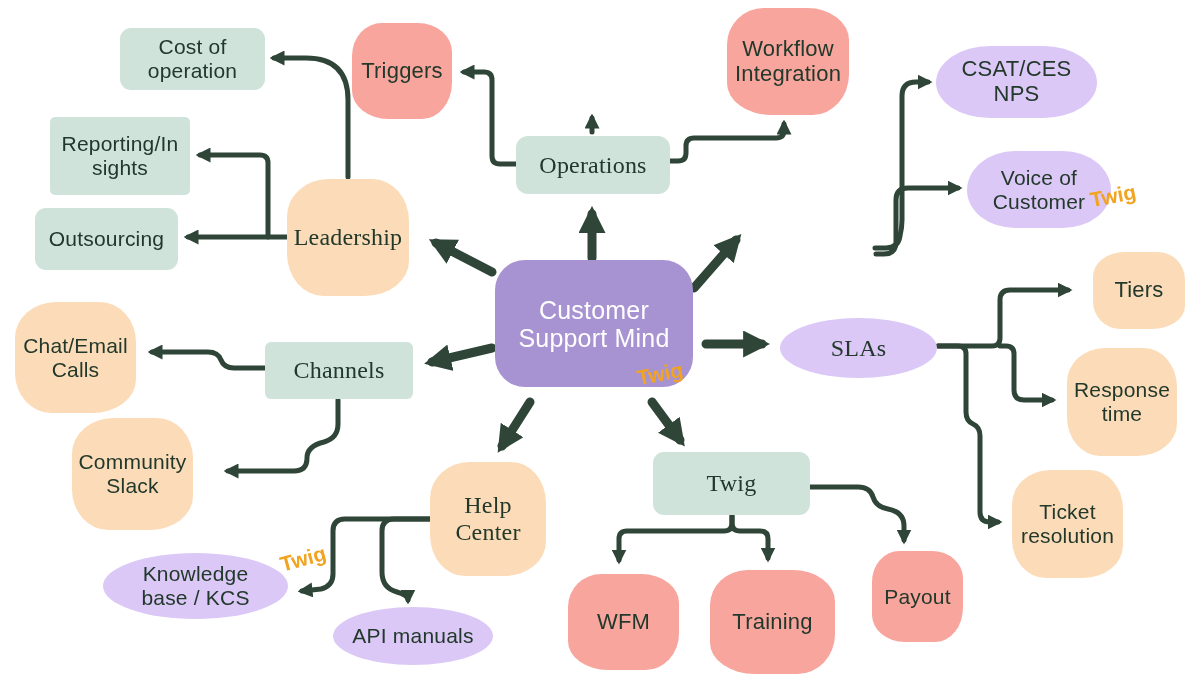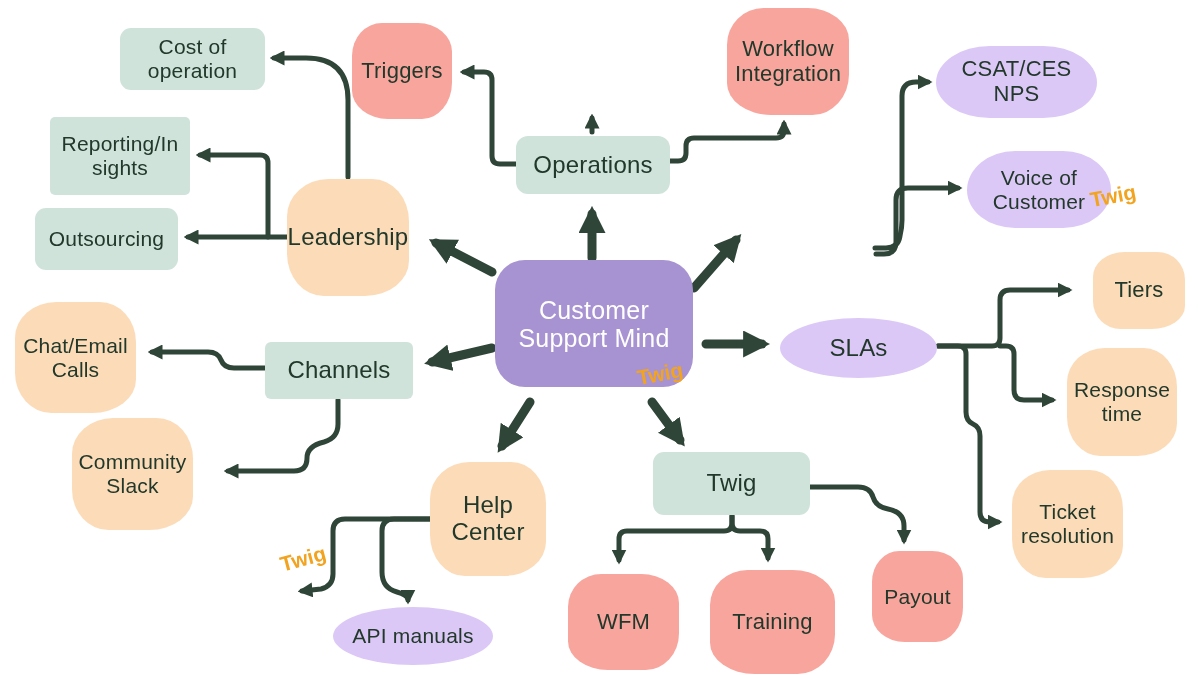"Operations" .fs24 { font-family: none -> Liberation Serif, serif }
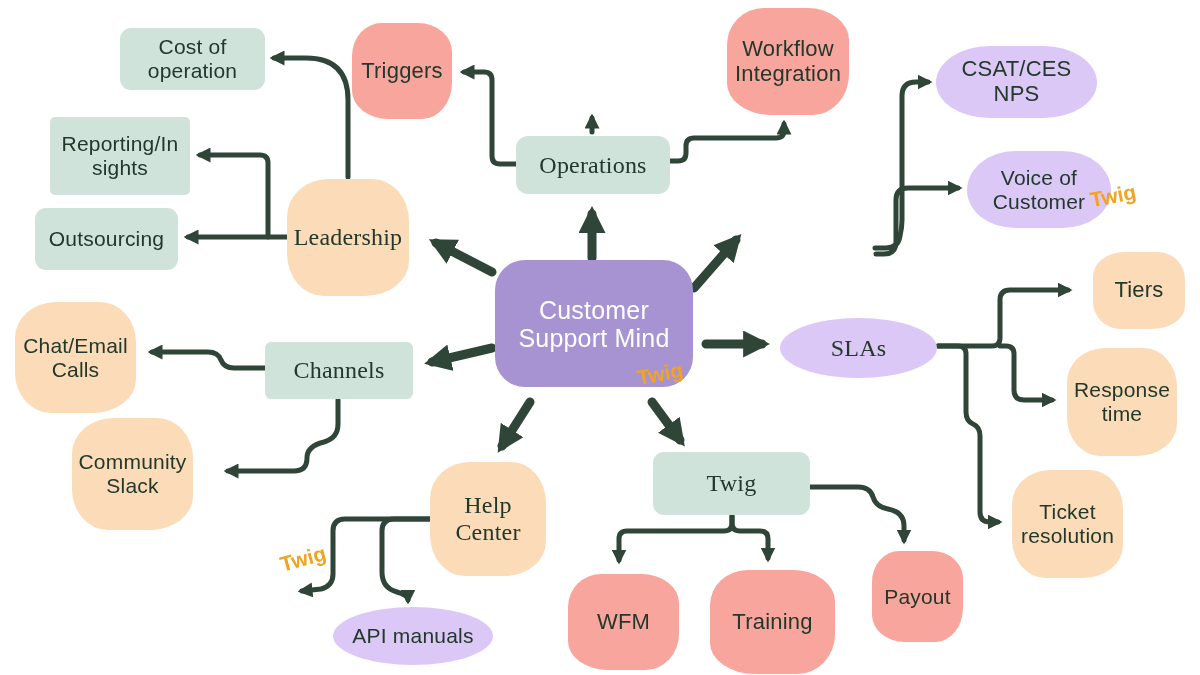"Knowledge" div.node { html: none -> <div>Knowledge base / KCS</div> }
